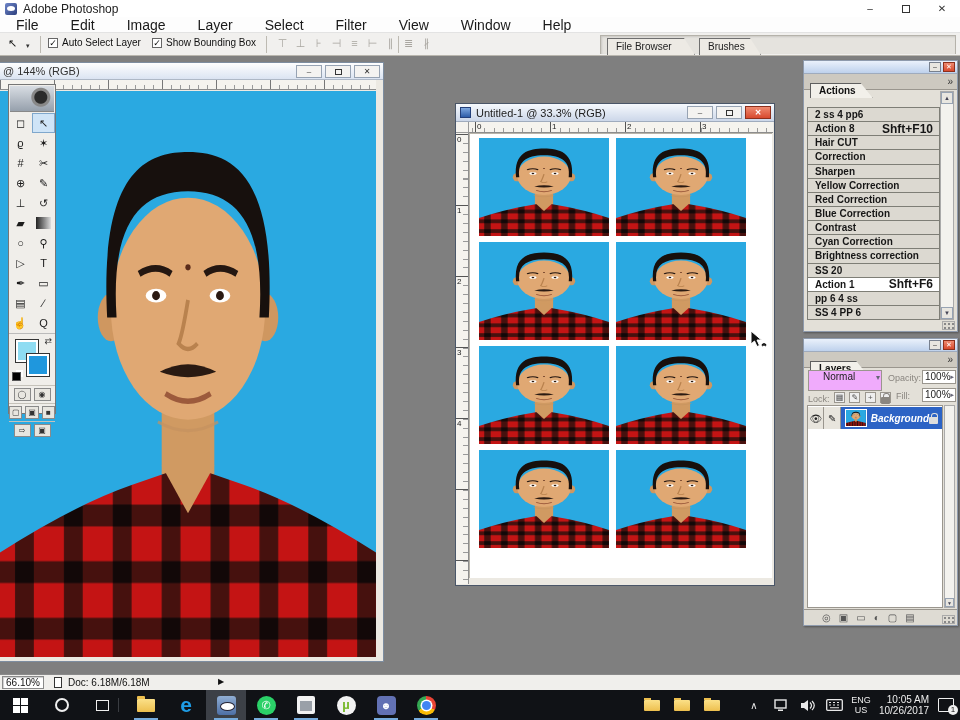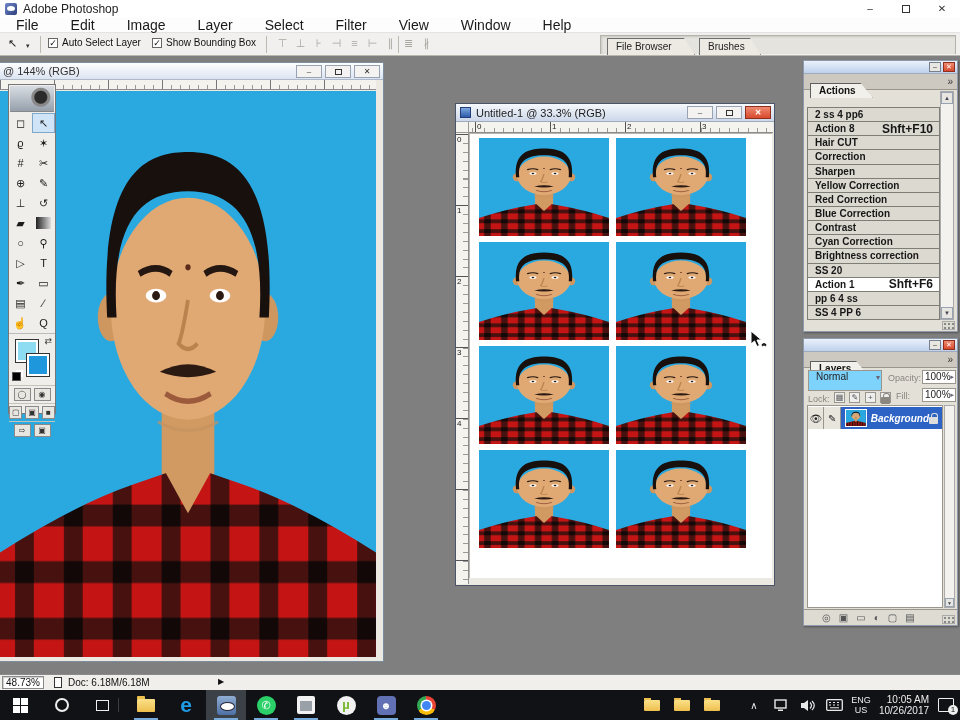"Normal" .lp-select { background: #7dd3fc -> #f0abfc; padding: 0 7px -> 0 14px }
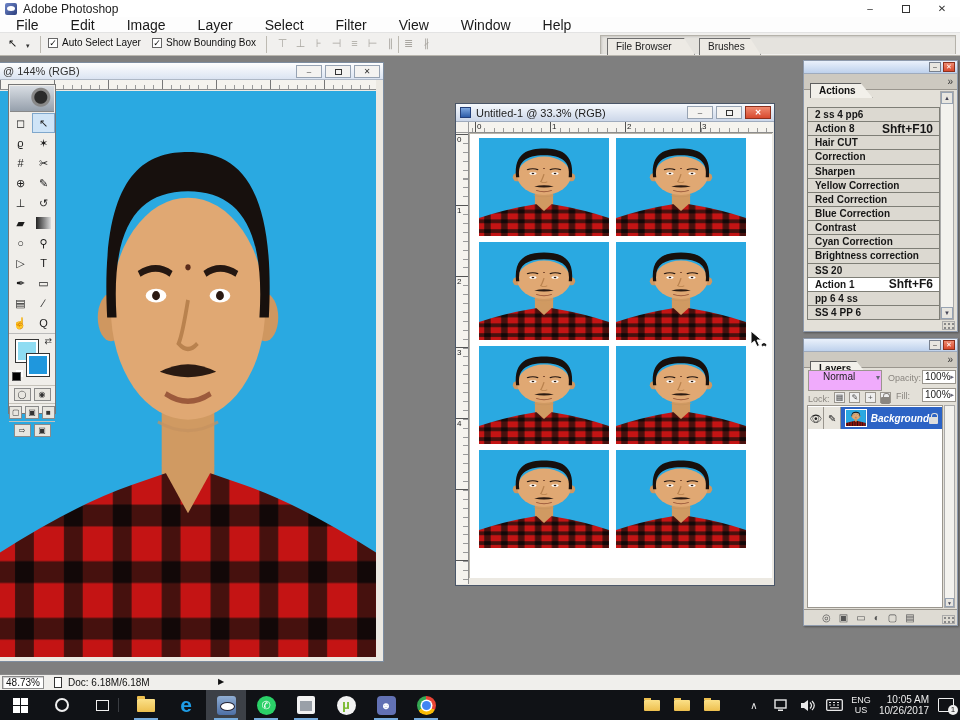"48.73%" span.st-zoom { text: 48.73% -> 66.10% }
